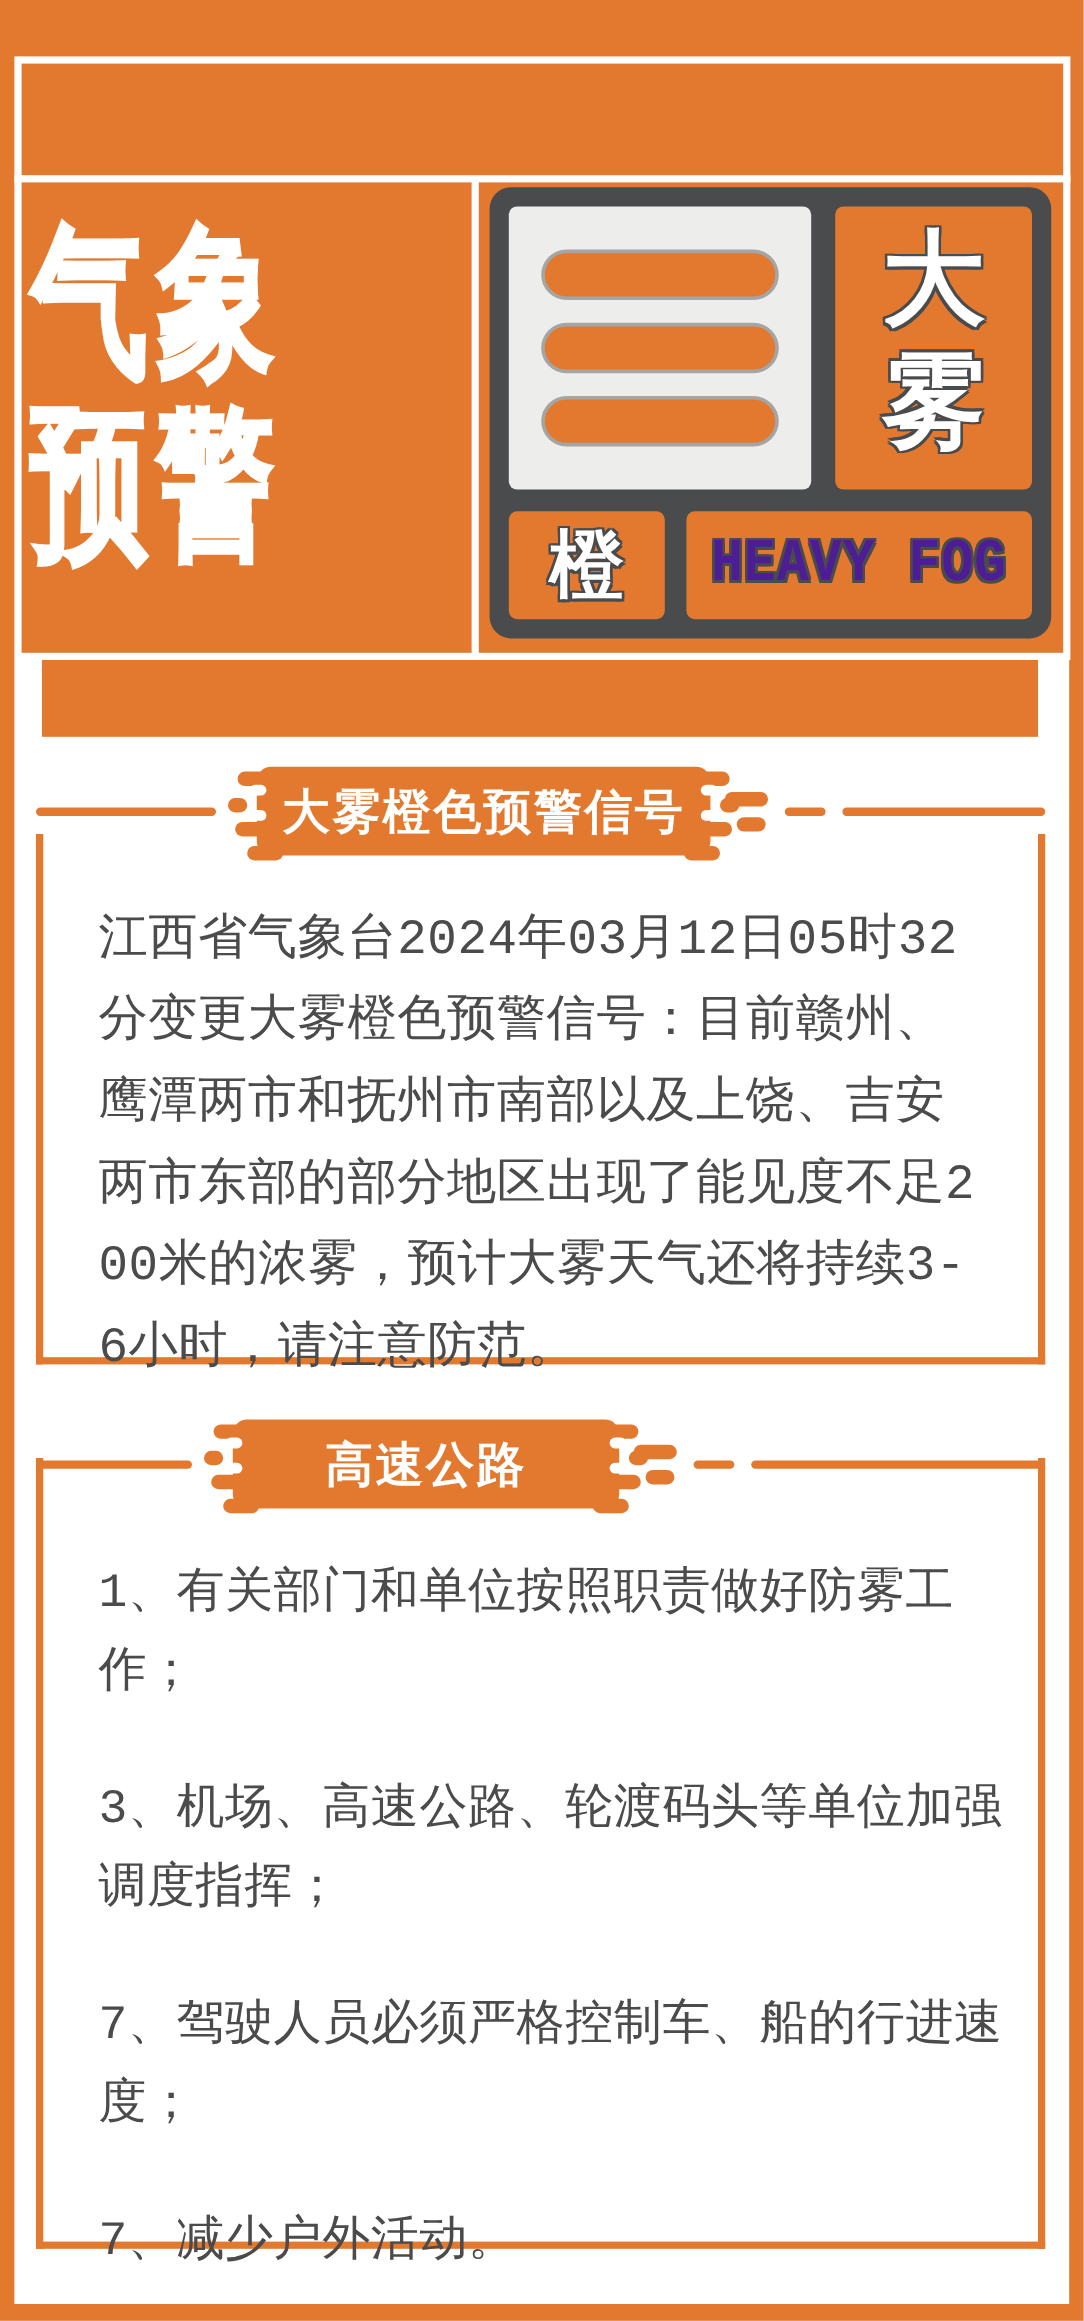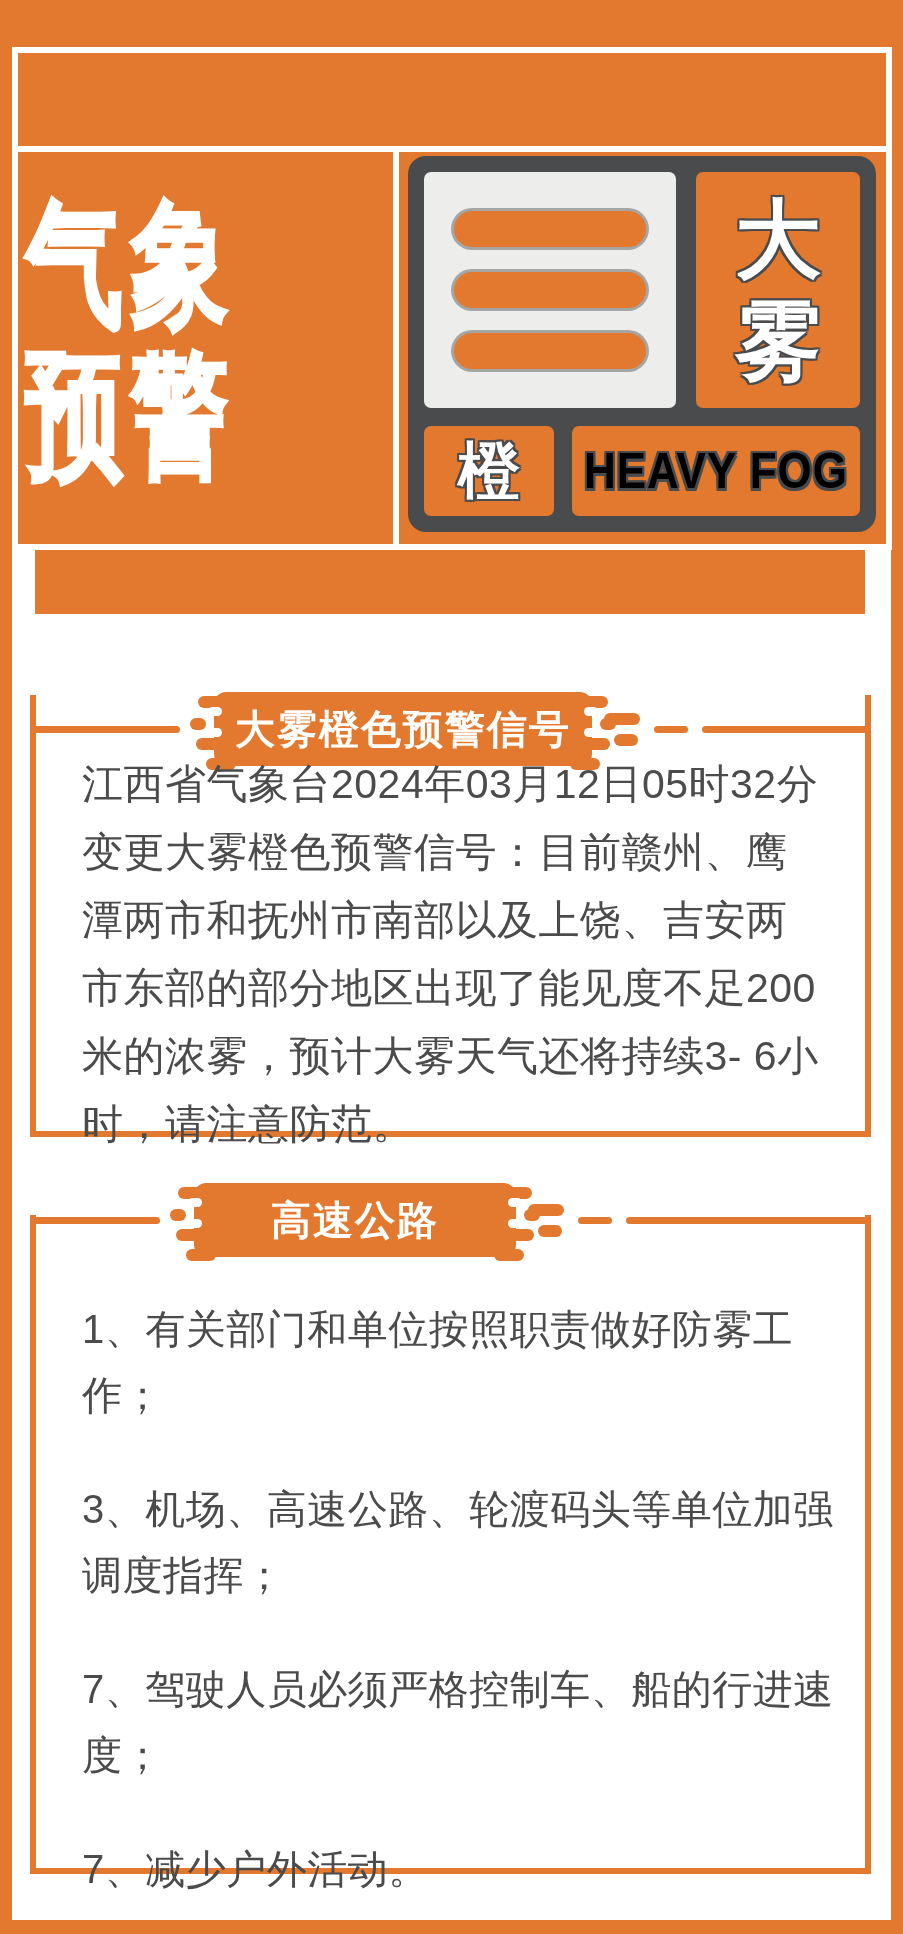"气象" .page { font-family: none -> Liberation Mono, monospace }
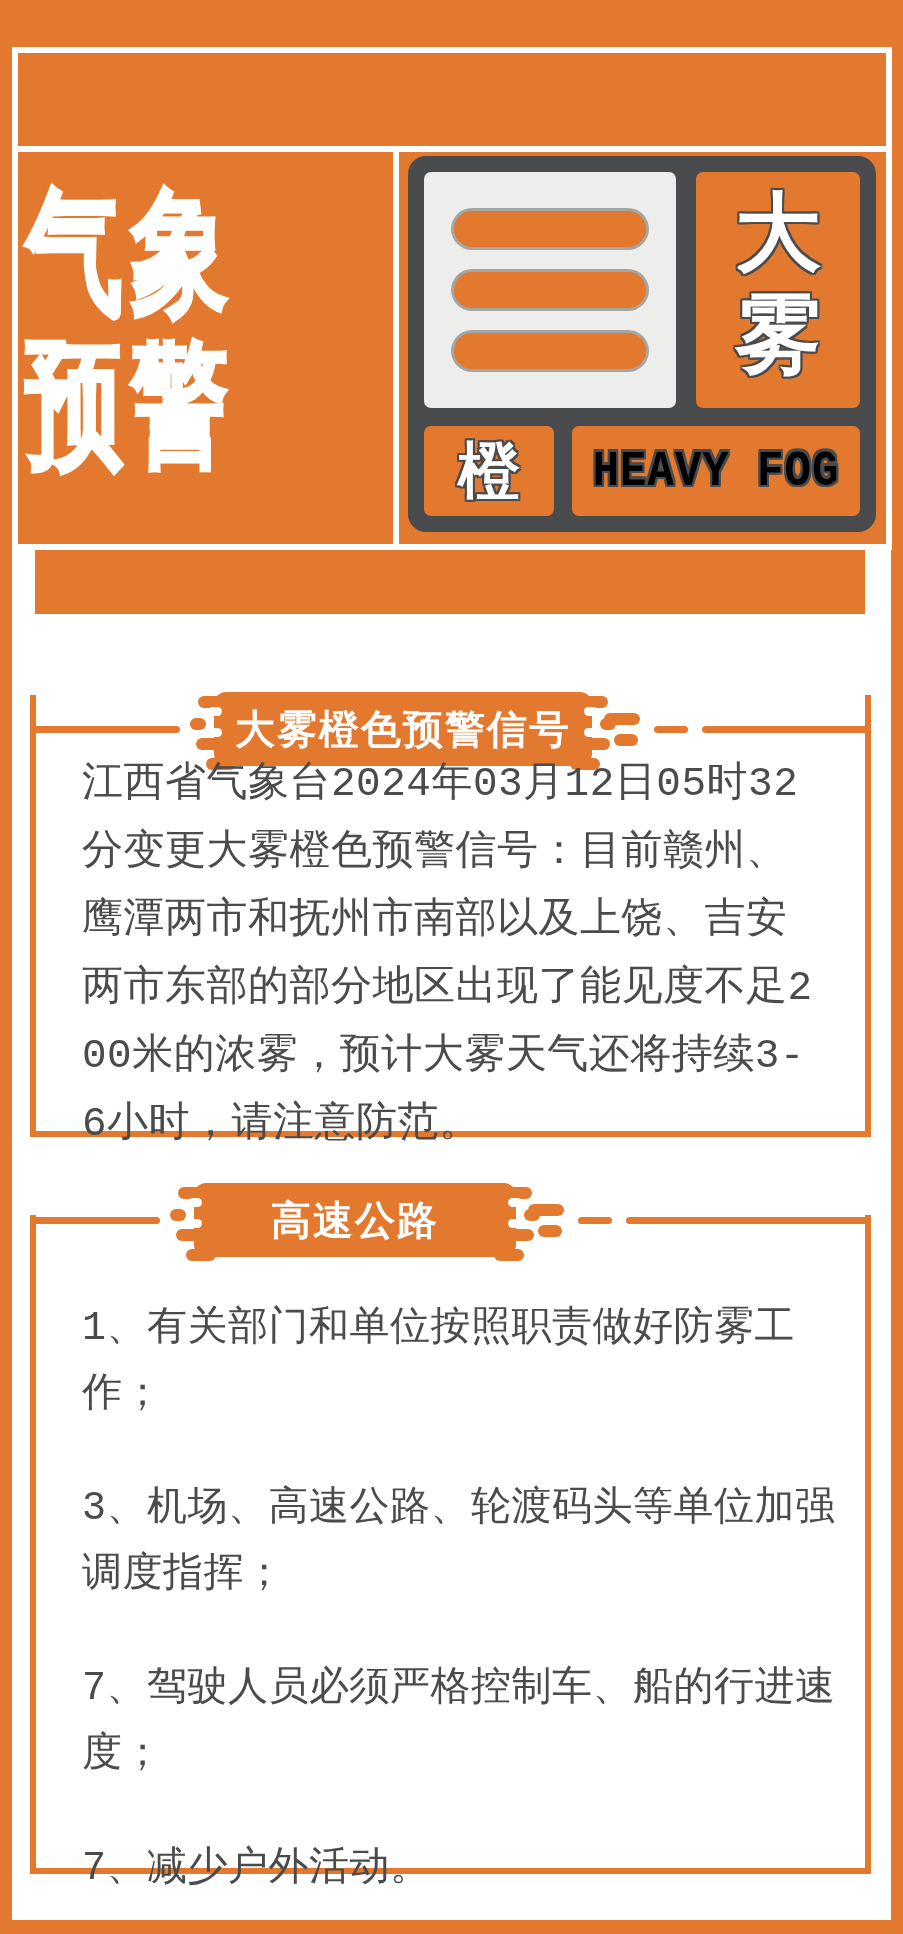"HEAVY FOG" .panel-en { color: #000000 -> #4c1d95 }
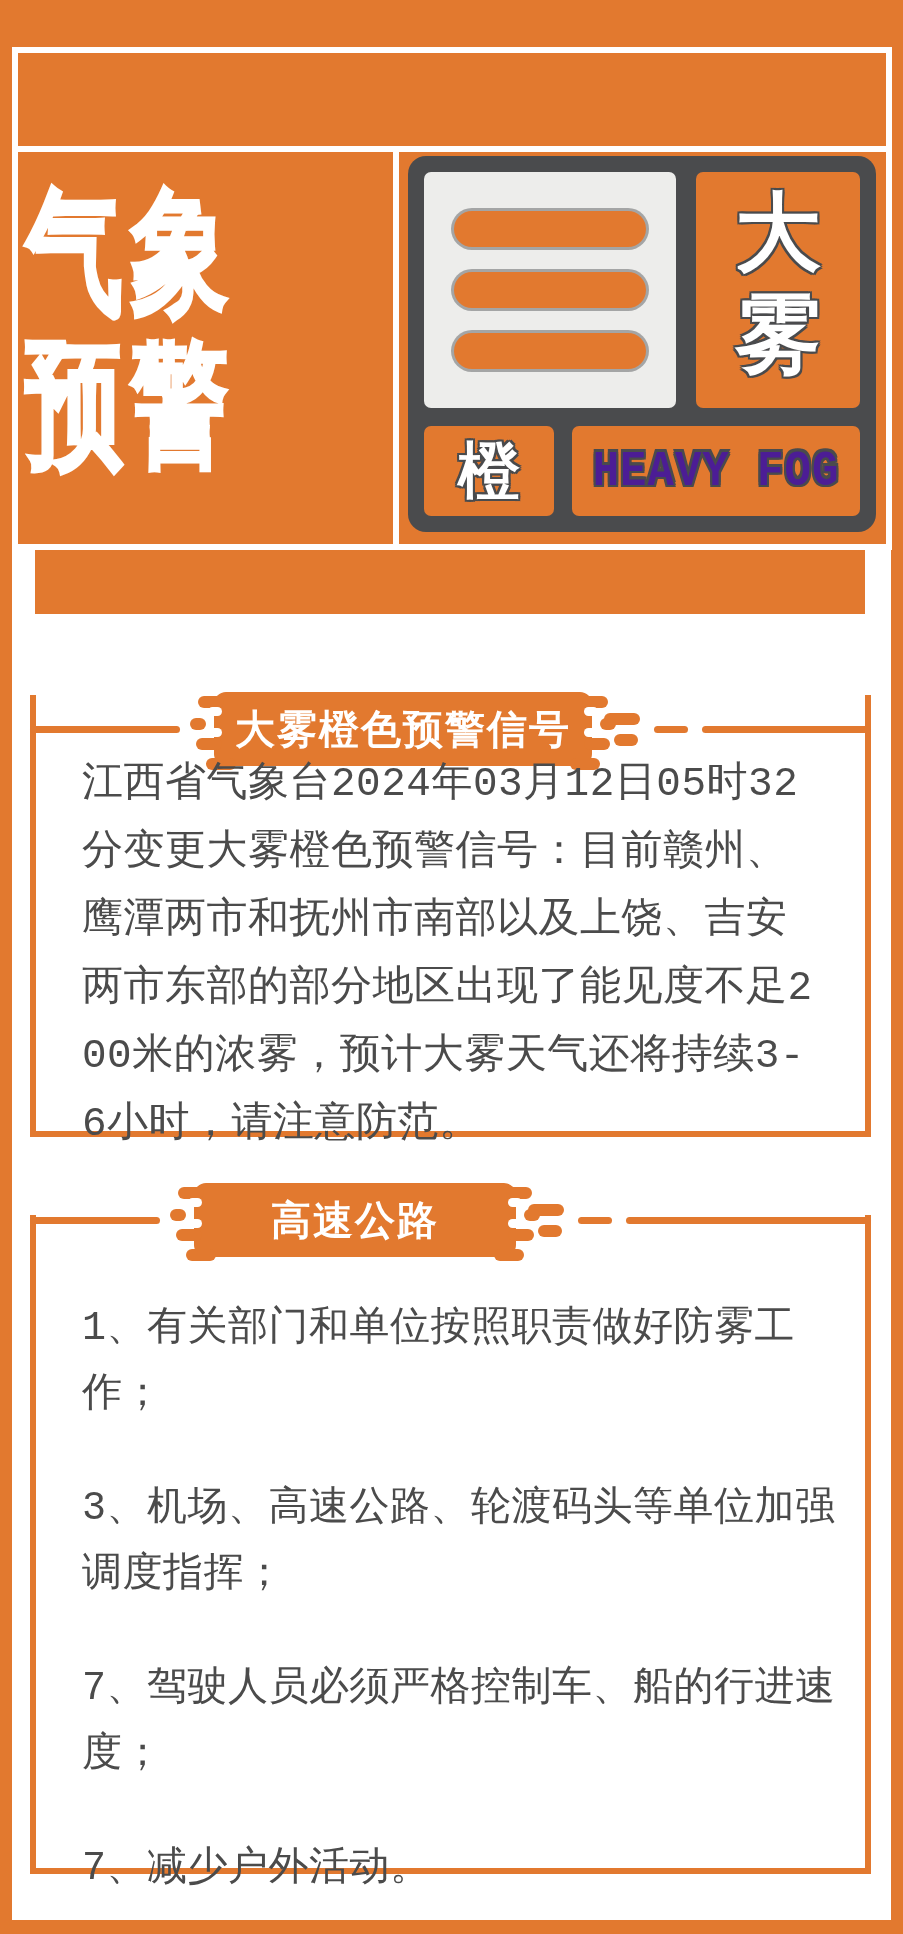"大雾橙色预警信号" .card-top1 { top: 692px -> 639px }
